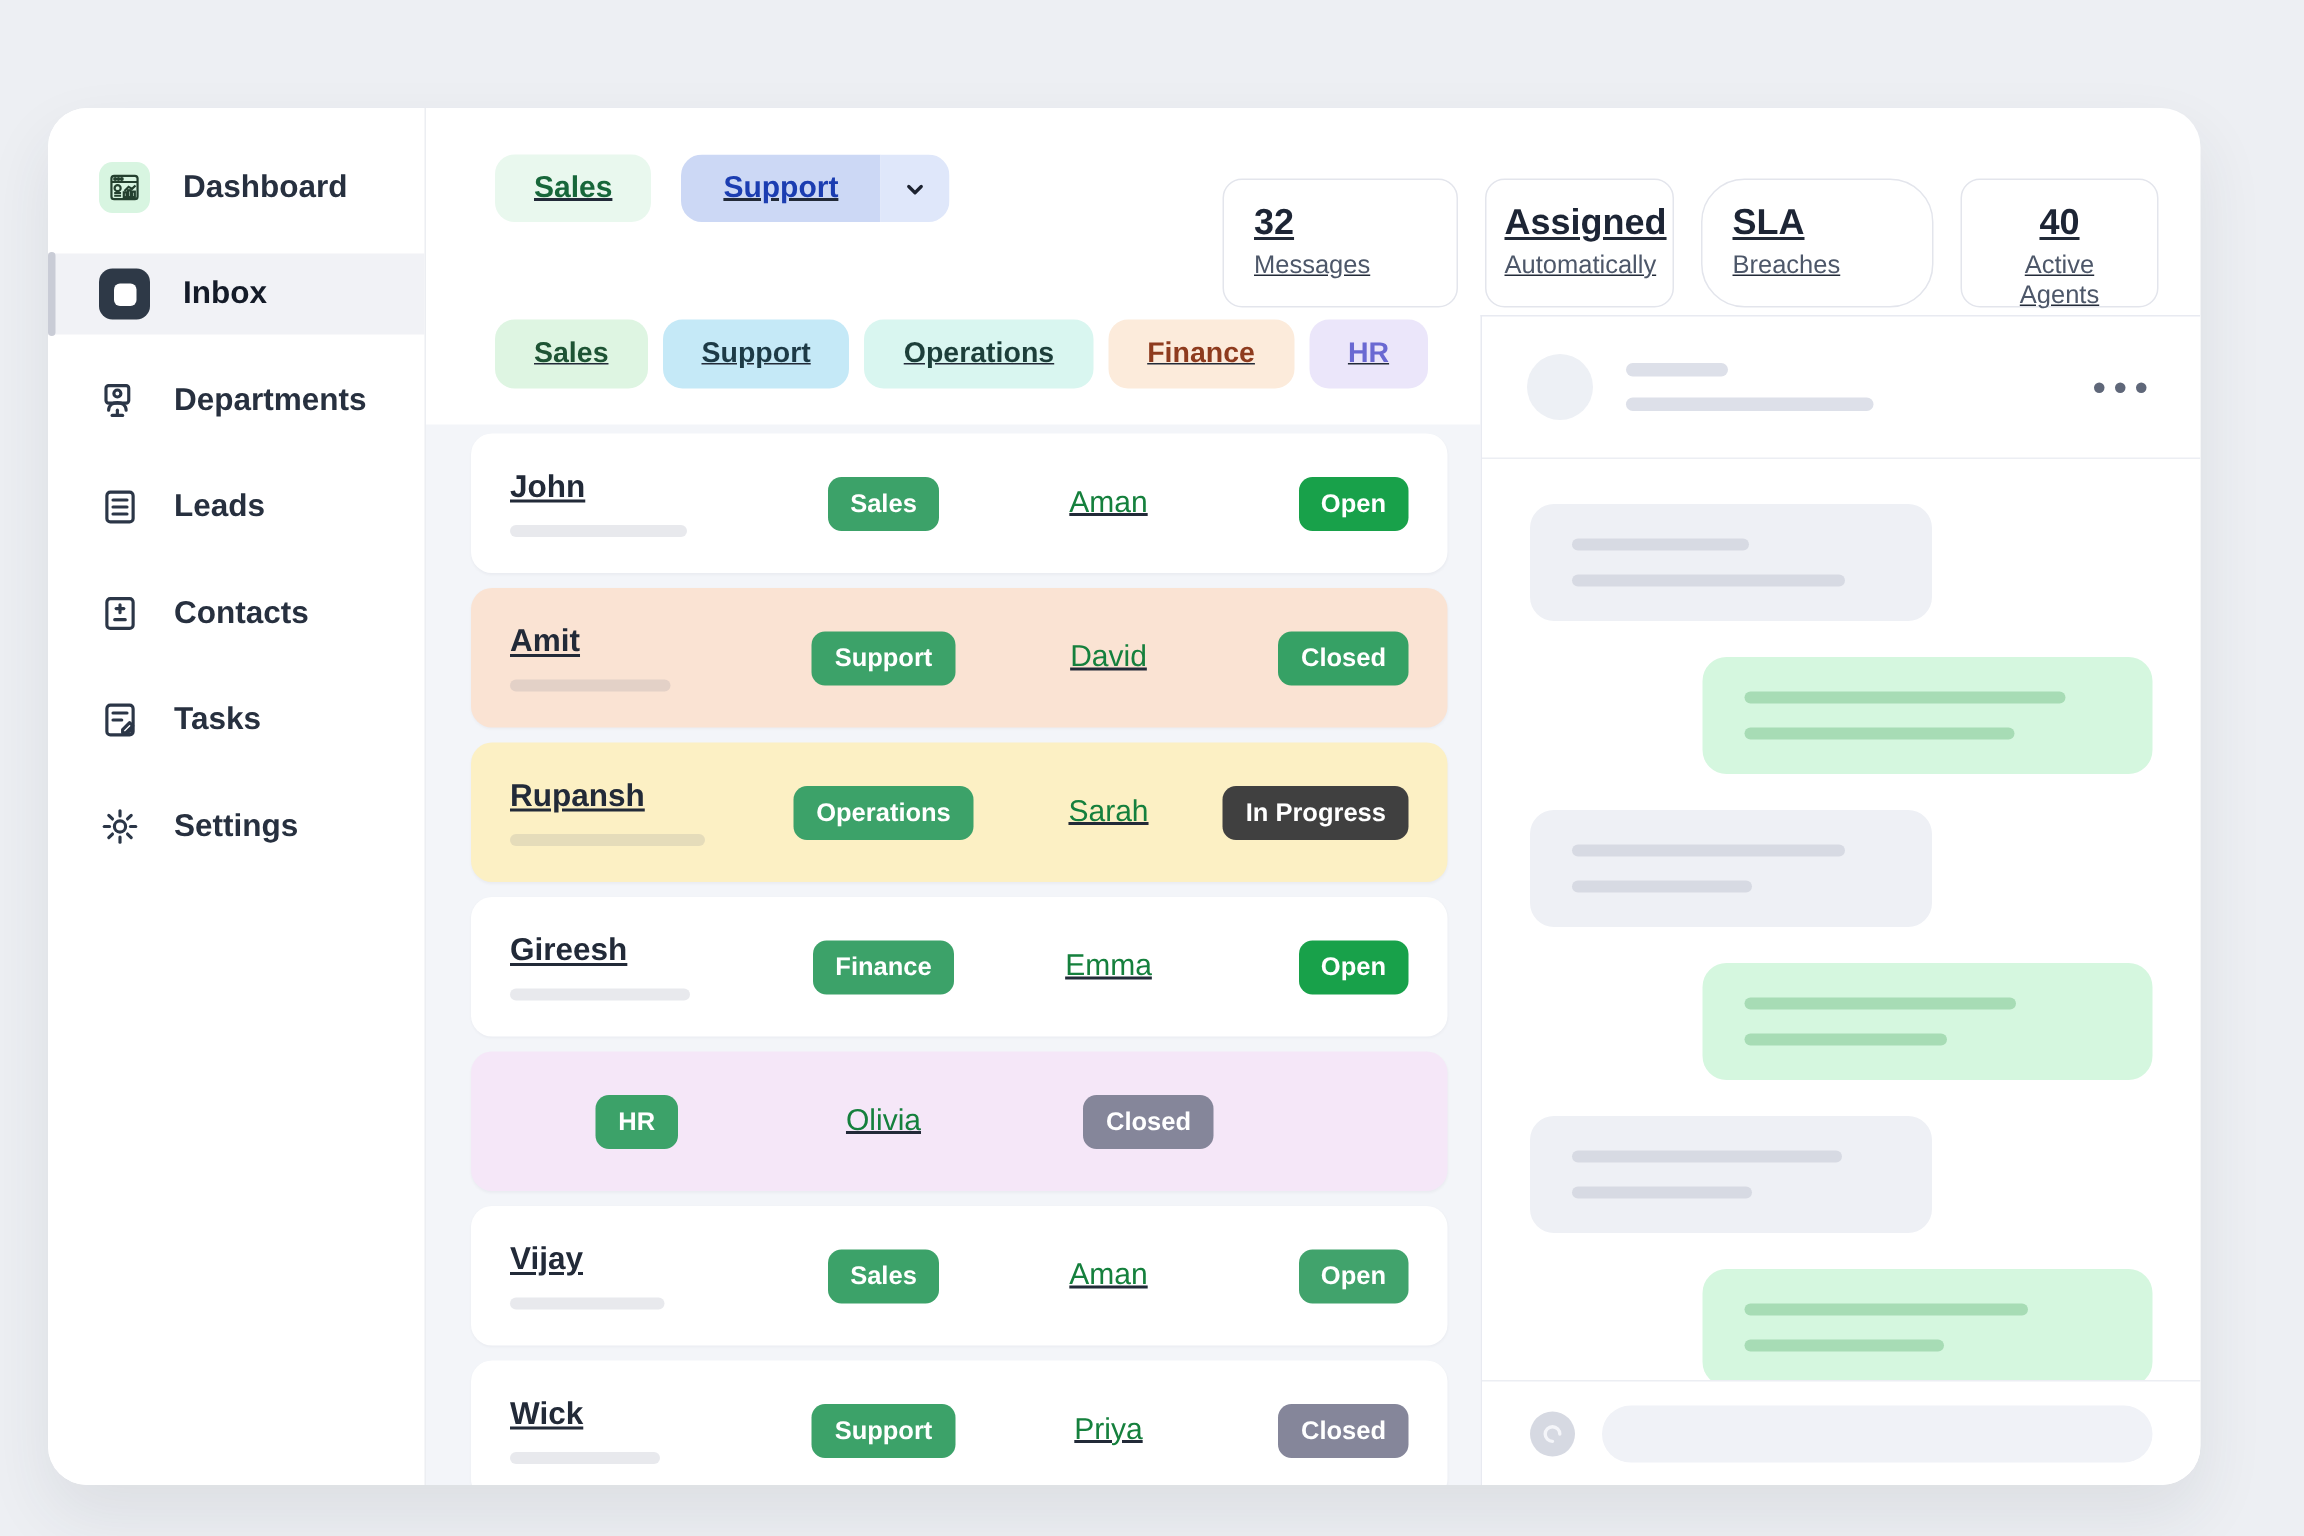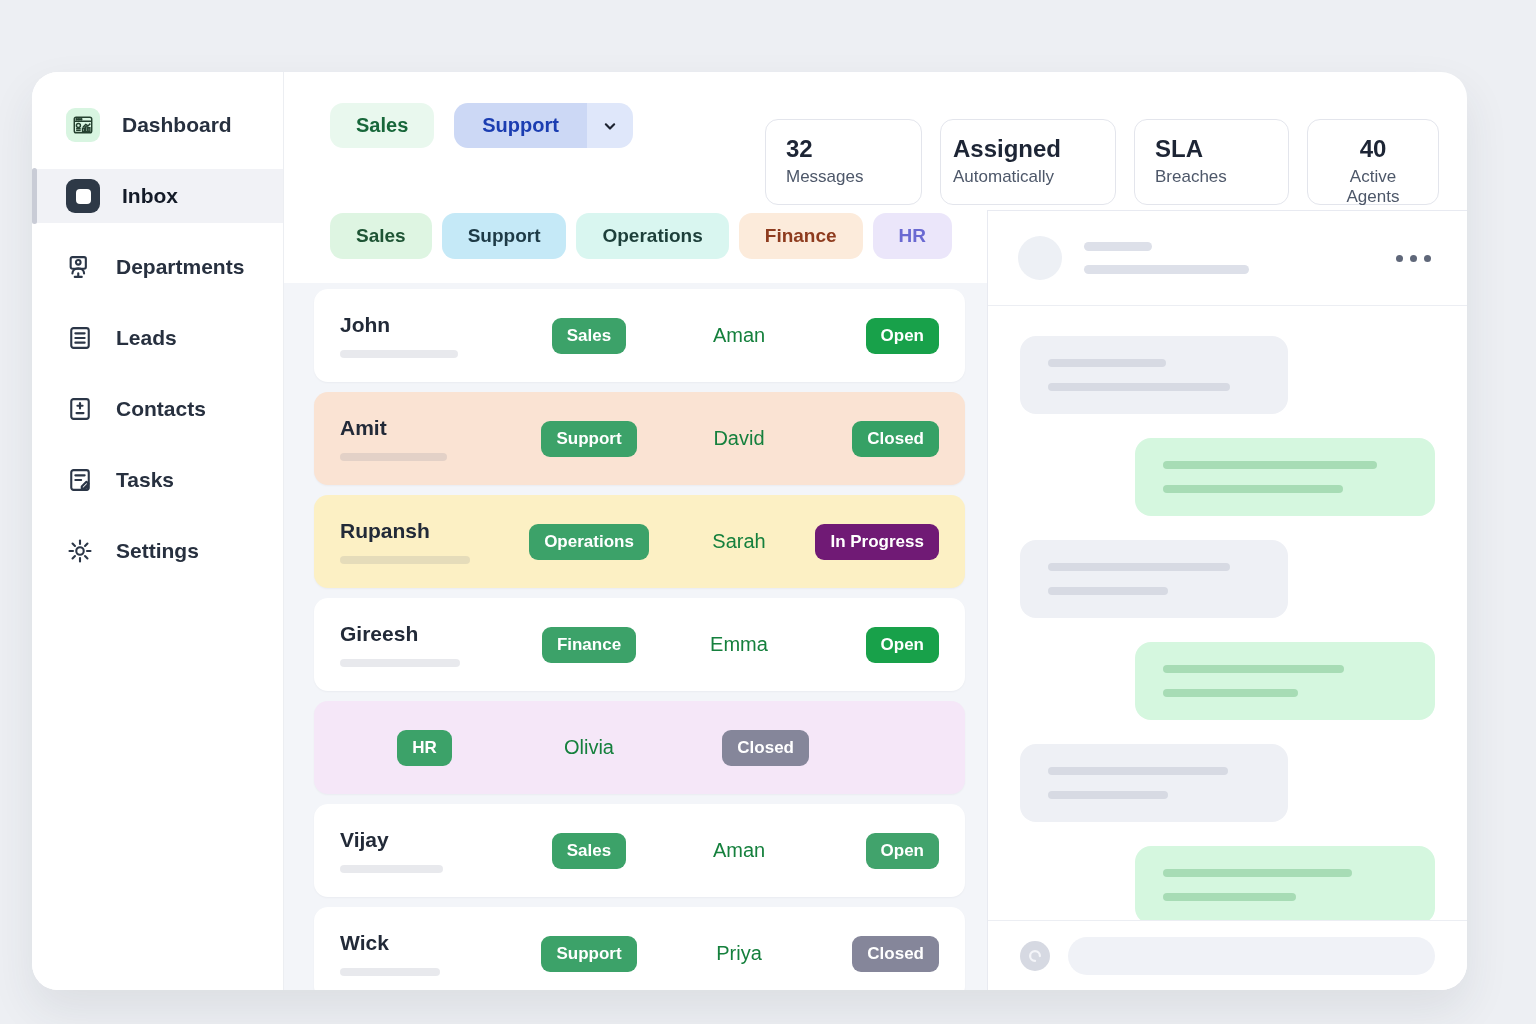"Sales" .main { text-decoration: none -> underline }
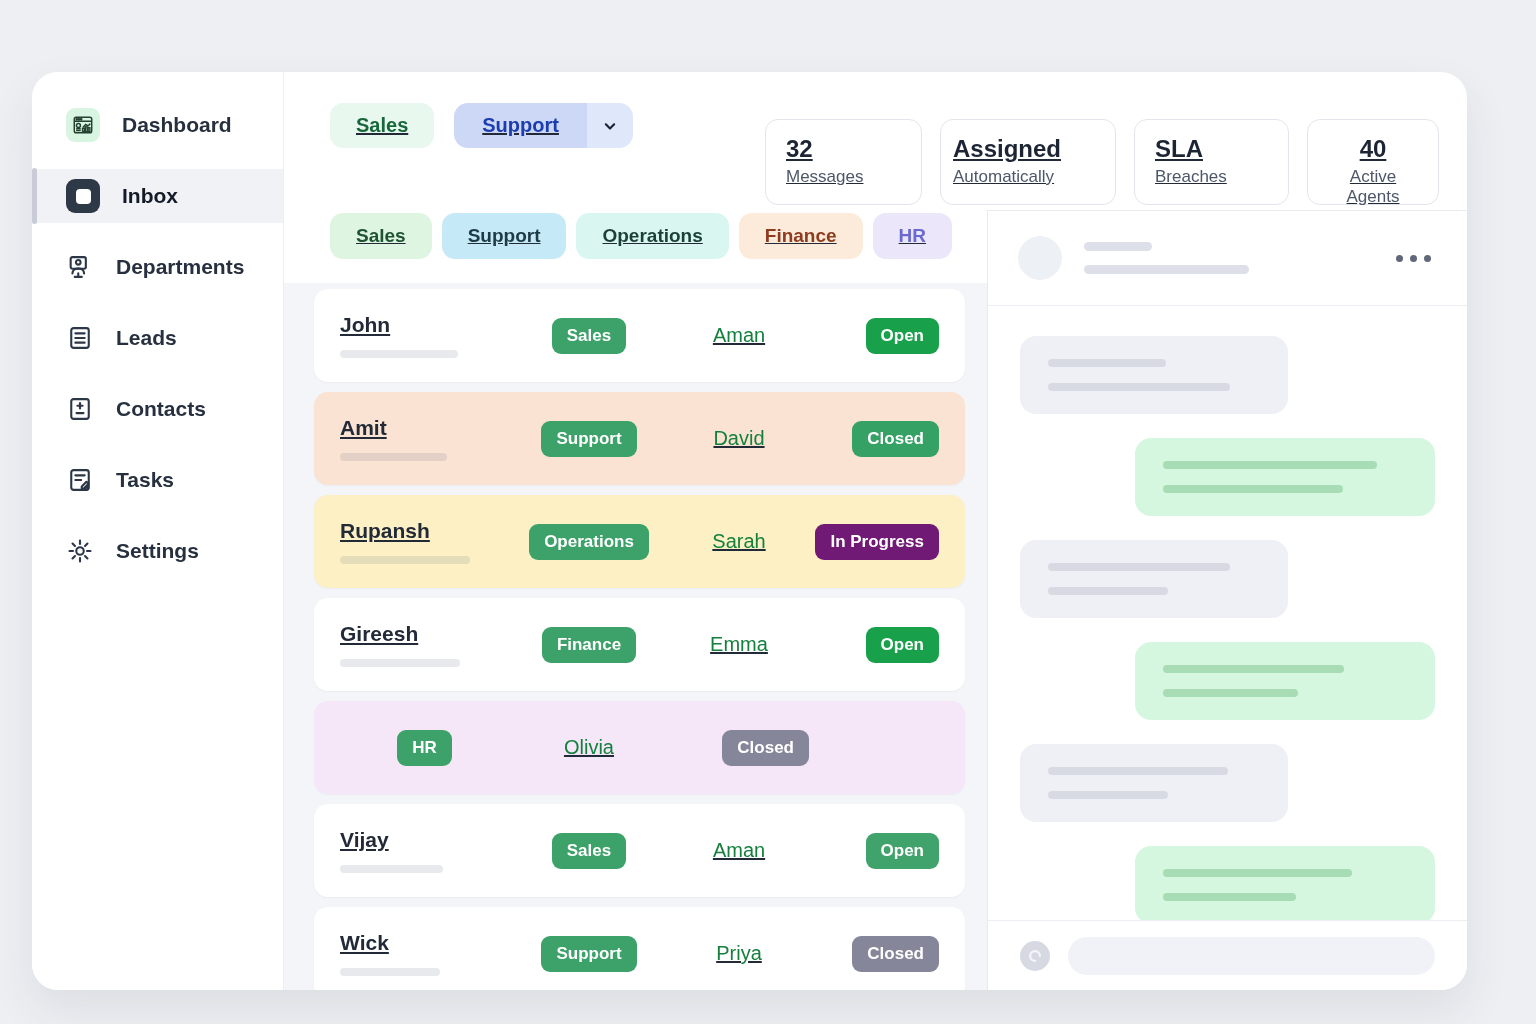"Assigned" .stat-card:nth-child(2) { width: 176px -> 126px }
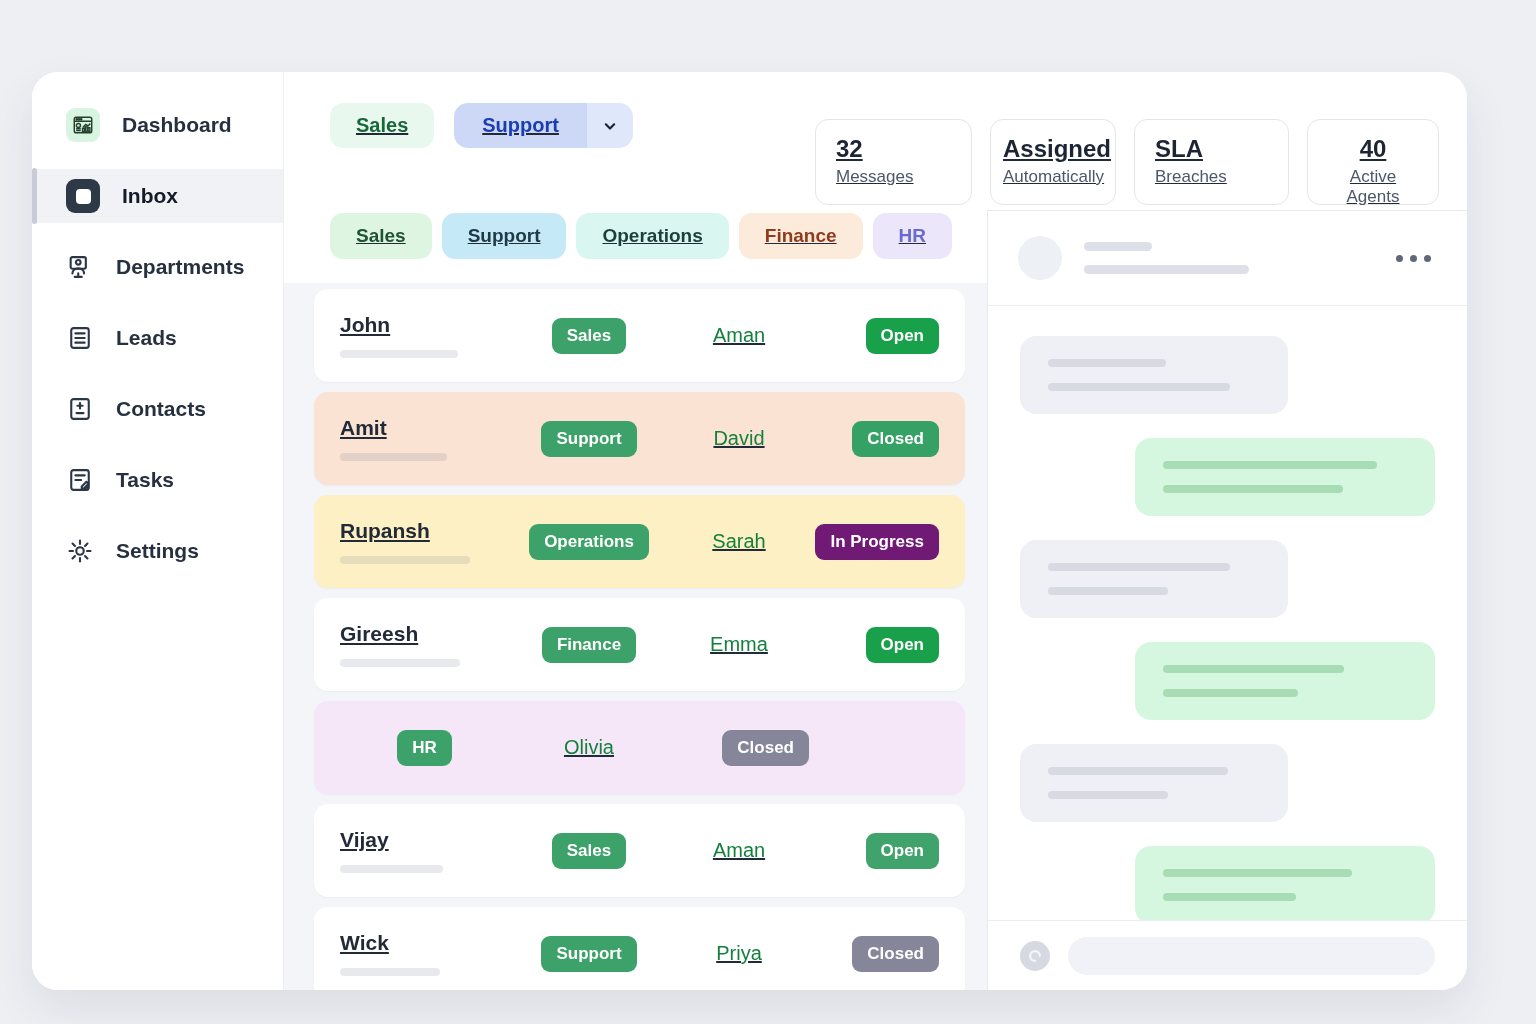"SLA" .stat-card:nth-child(3) { border-radius: none -> 29px }
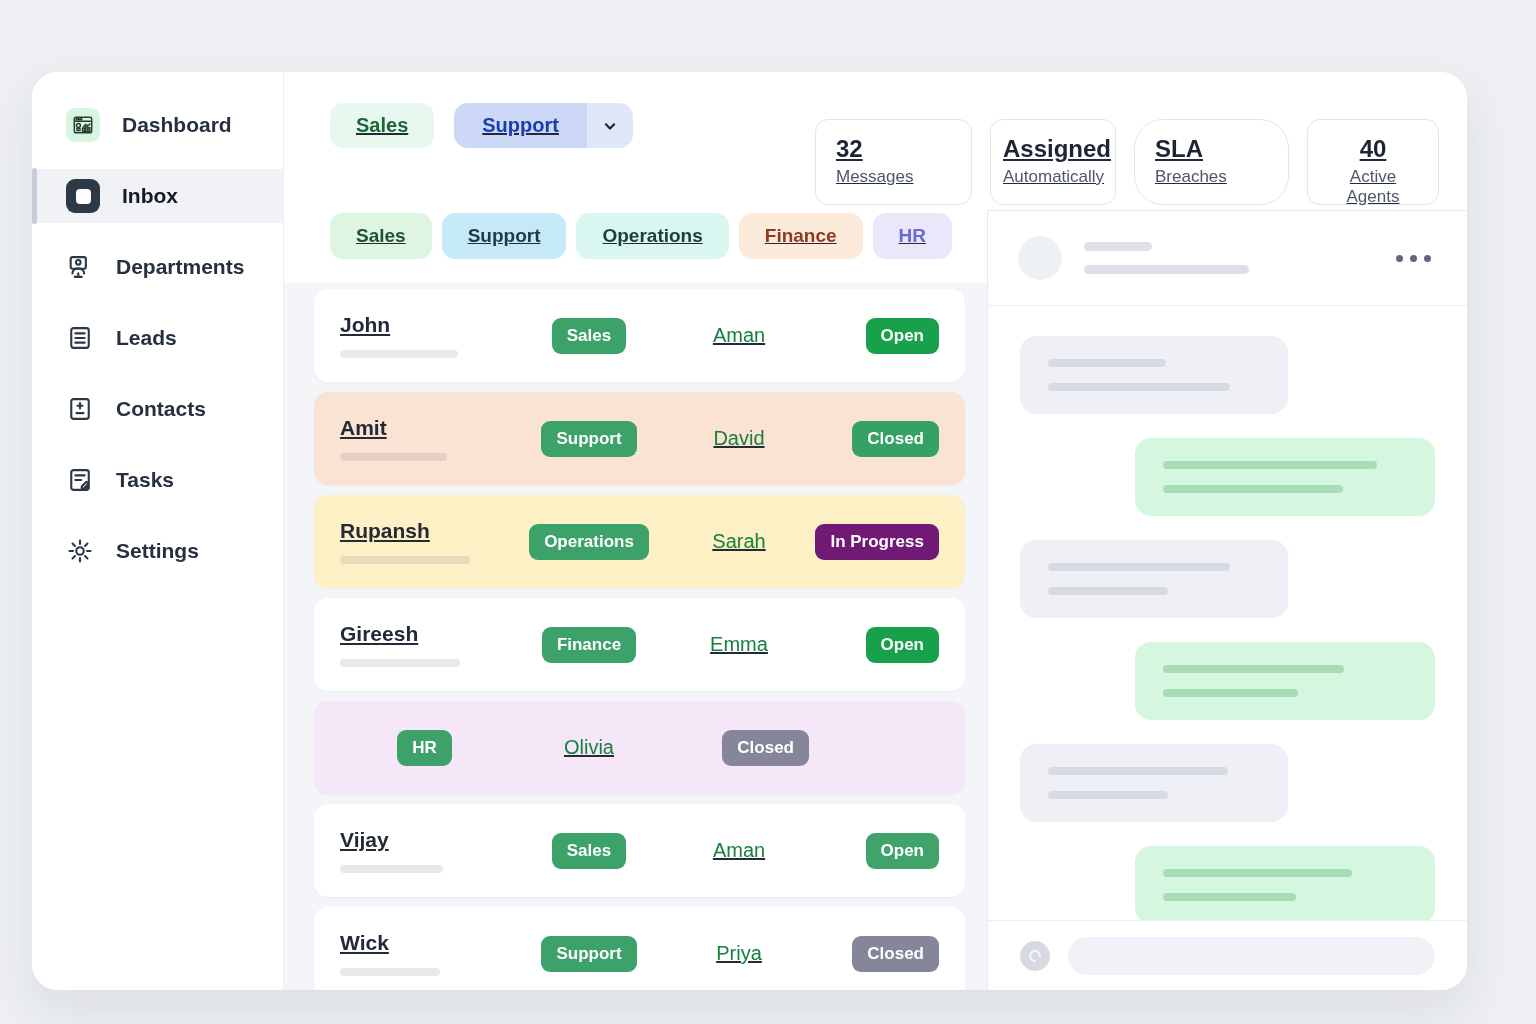"In Progress" span.badge { background: #701a75 -> #404040 }
